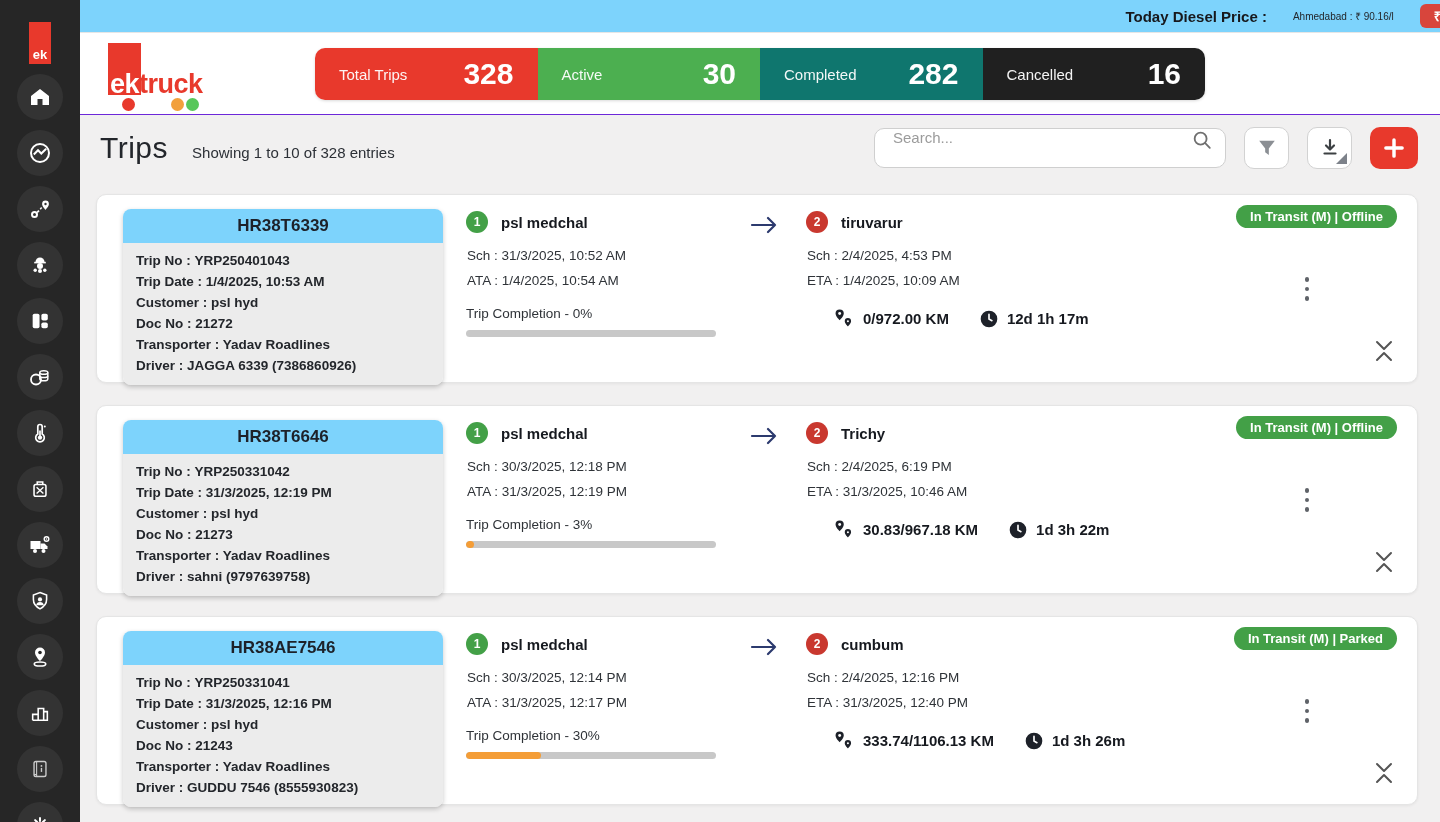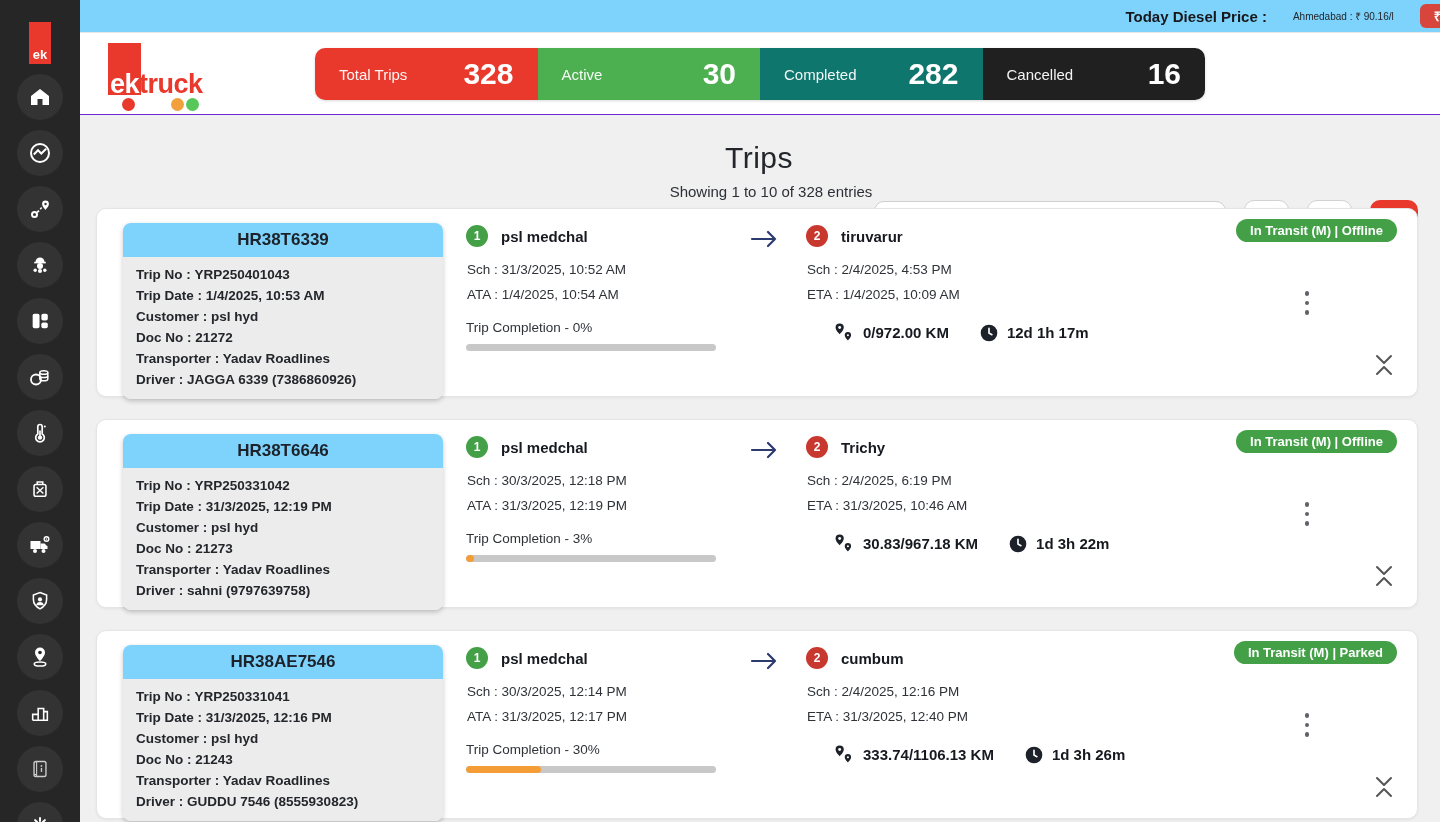"Trips" .trips-header { flex-direction: column -> none; margin: 26px 22px 0 20px -> 12px 22px 0 20px }
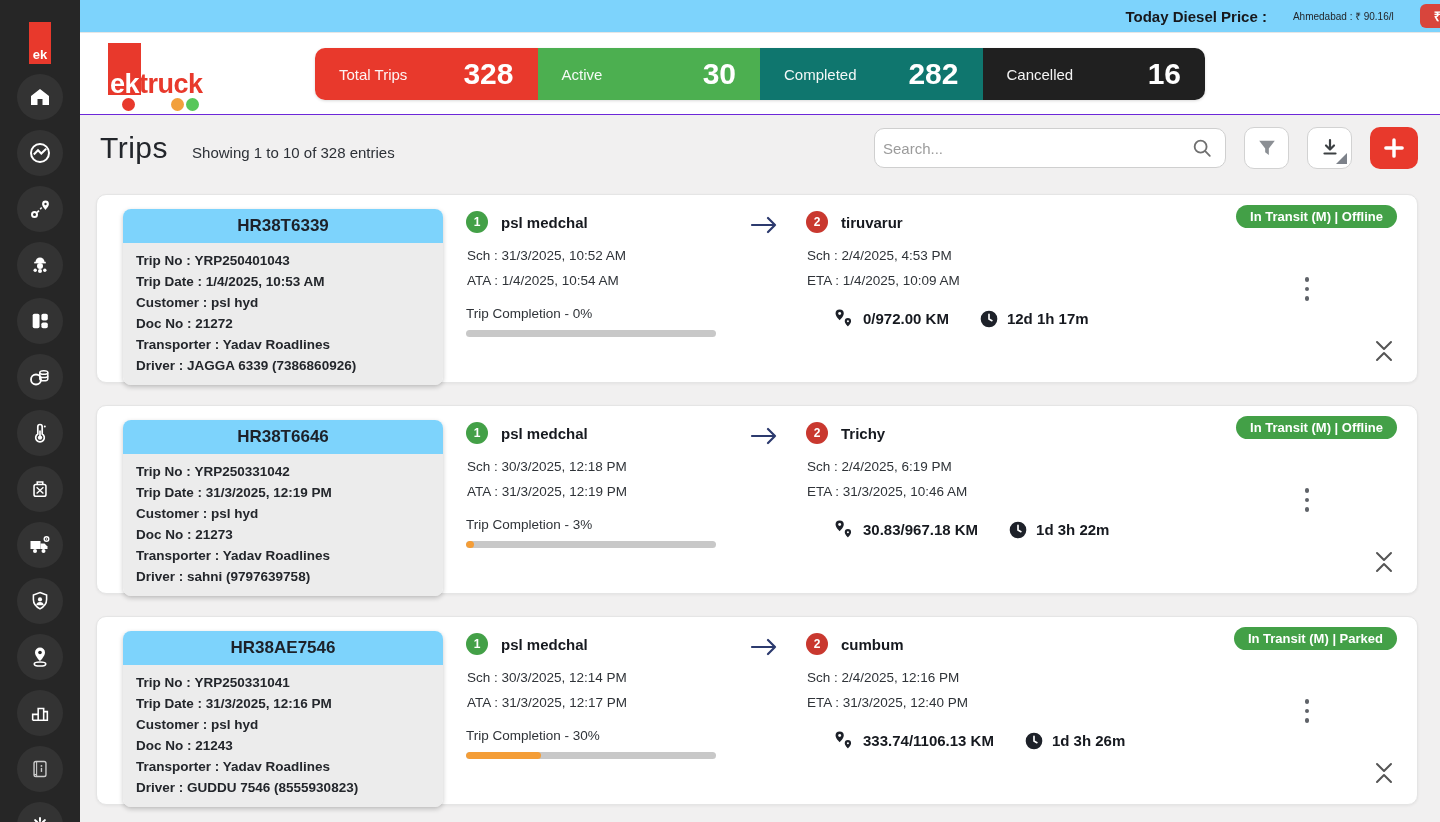"Search..." .search-wrap { align-items: center -> flex-start; padding: 0 12px 0 8px -> 0 12px 0 18px }
